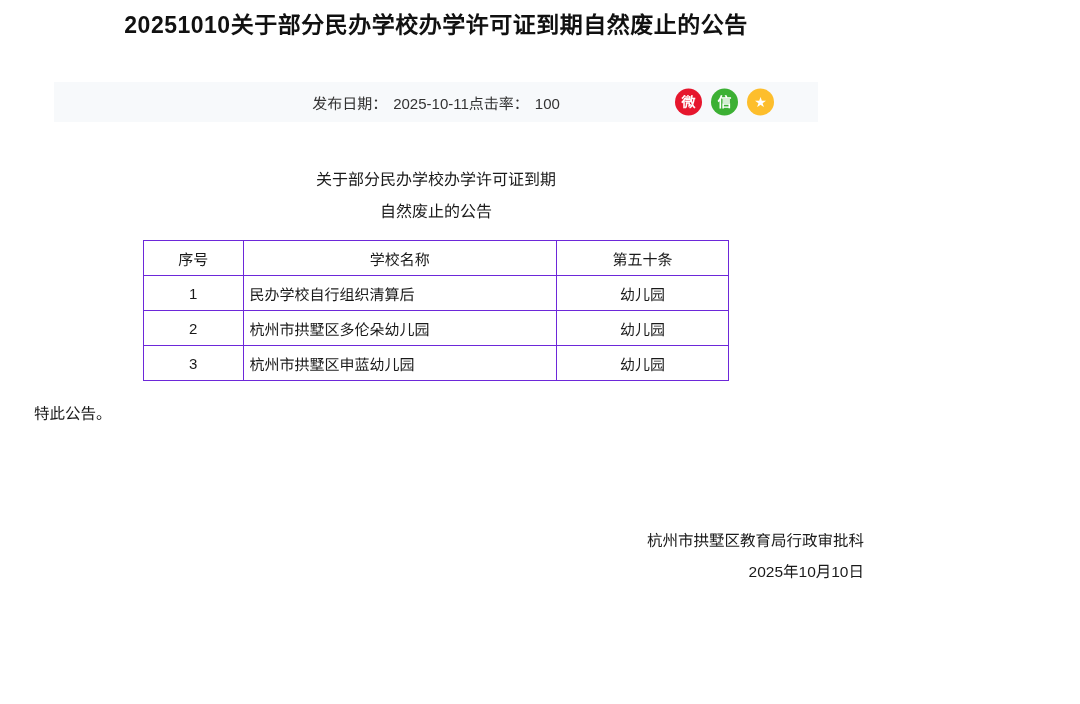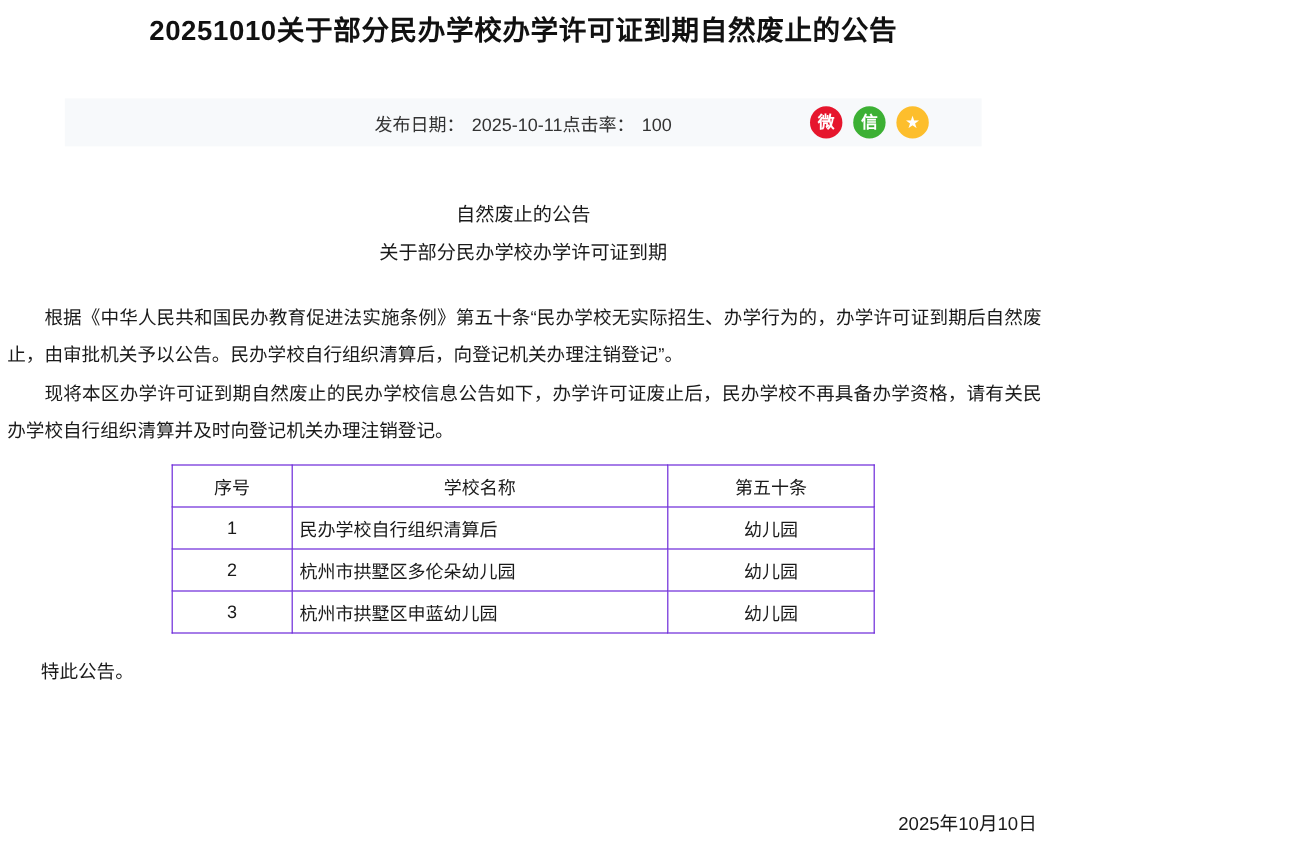"自然废止的公告" div { order: before "关于部分民办学校办学许可证到期" -> after "关于部分民办学校办学许可证到期" }
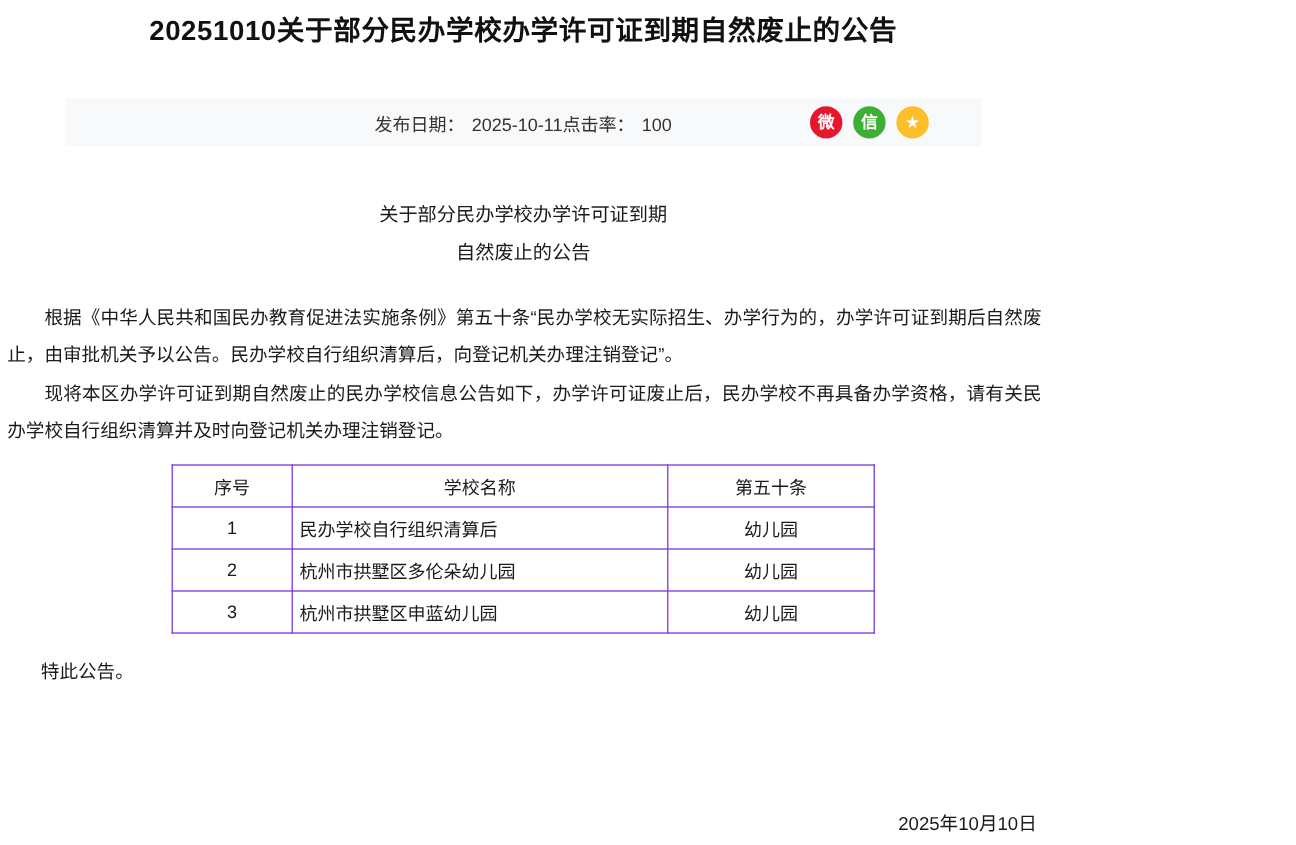"根据《中华人民共和国民办教育促进法实施条例》第五十条“民办学校无实际招生、办学行" div.body-copy { html: <div> <p>根据《中华人民共和国民办教育促进法实施条例》第五十条“民办学校无实际招生、办学行为的，办学许可证到期后自然废止，由审批机关予以公告。民办学校自行组织清算后，向登记机关办理注销登记”。</p> <p>现将本区办学许可证到期自然废止的民办学校信息公告如下，办学许可证废止后，民办学校不再具备办学资格，请有关民办学校自行组织清算并及时向登记机关办理注销登记。</p> </div> -> none }
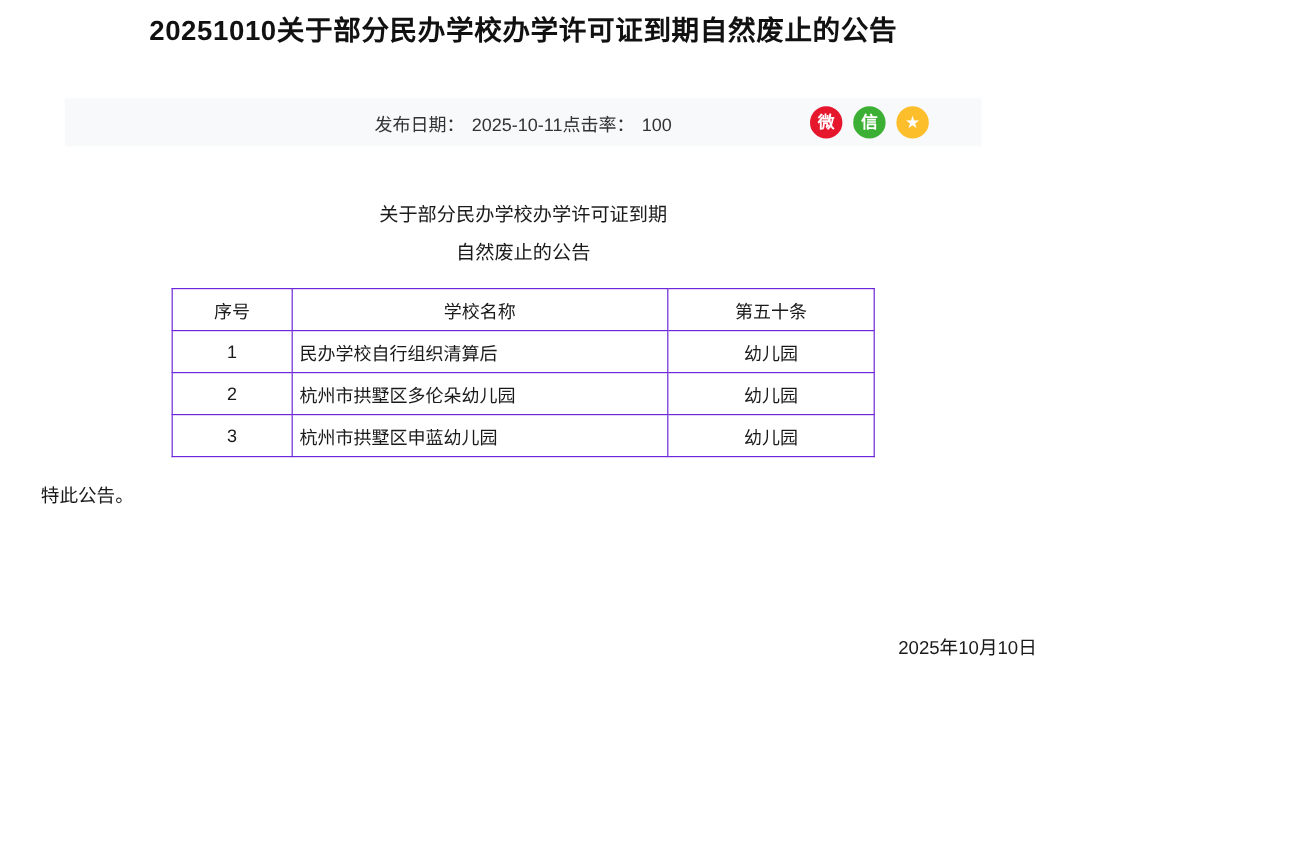"杭州市拱墅区教育局行政审批科" div { html: none -> <div>杭州市拱墅区教育局行政审批科</div> }
